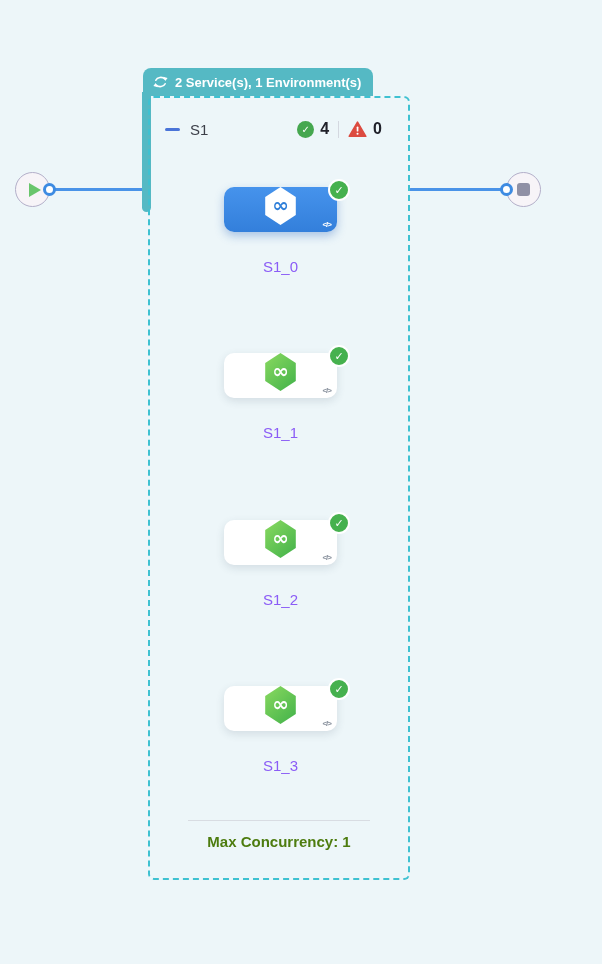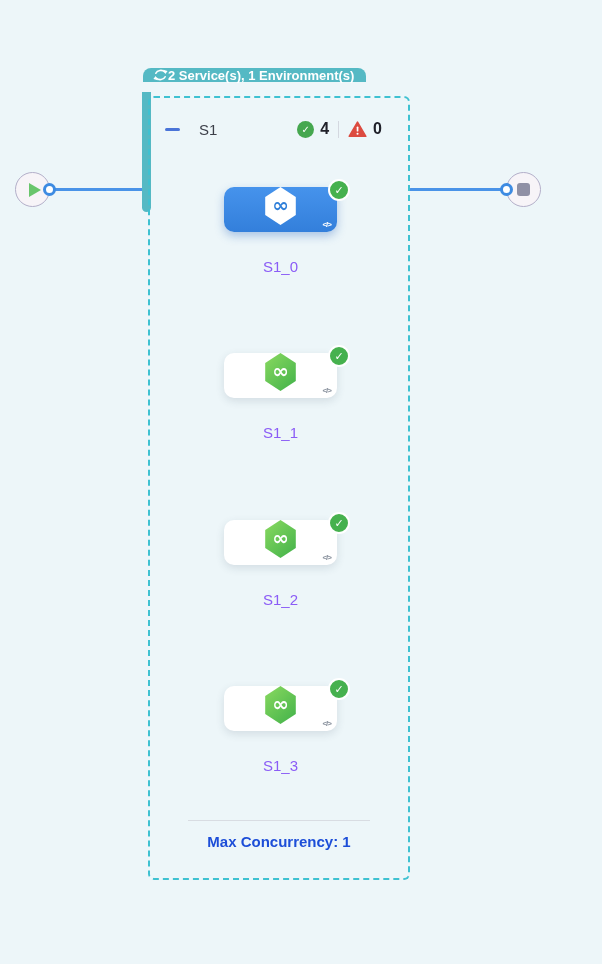"2 Service(s), 1 Environment(s)" .group-badge { gap: 0 -> 7px; height: 14px -> 28px }
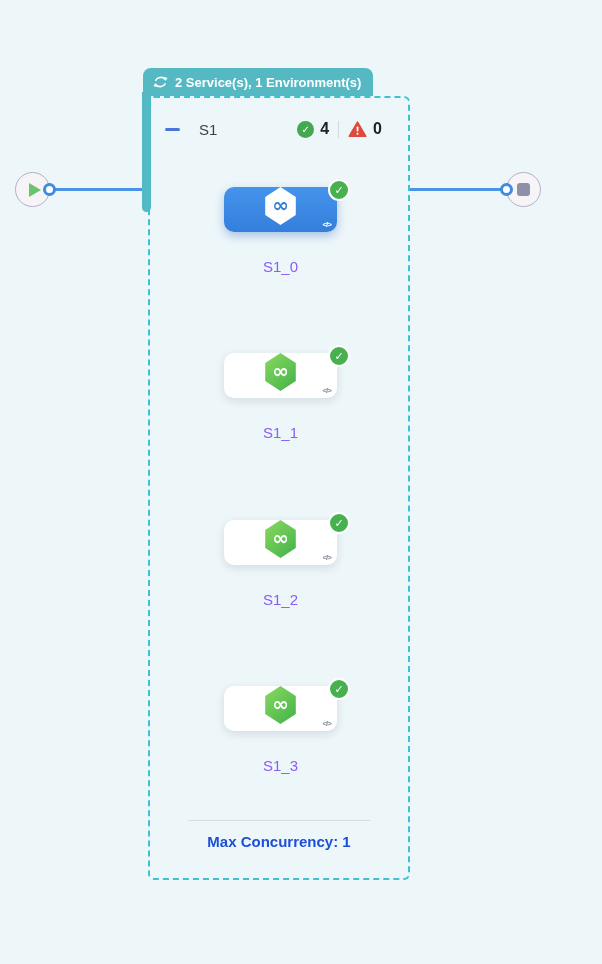"S1" .sh-left { gap: 19px -> 10px }
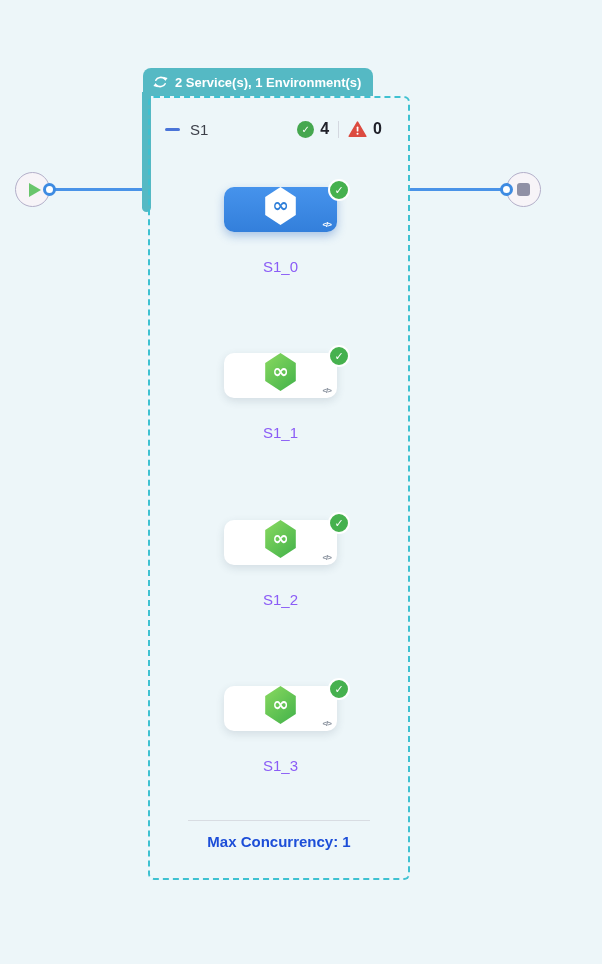"Max Concurrency: 1" .footer-label { color: #1d4ed8 -> #4d7c0f }
